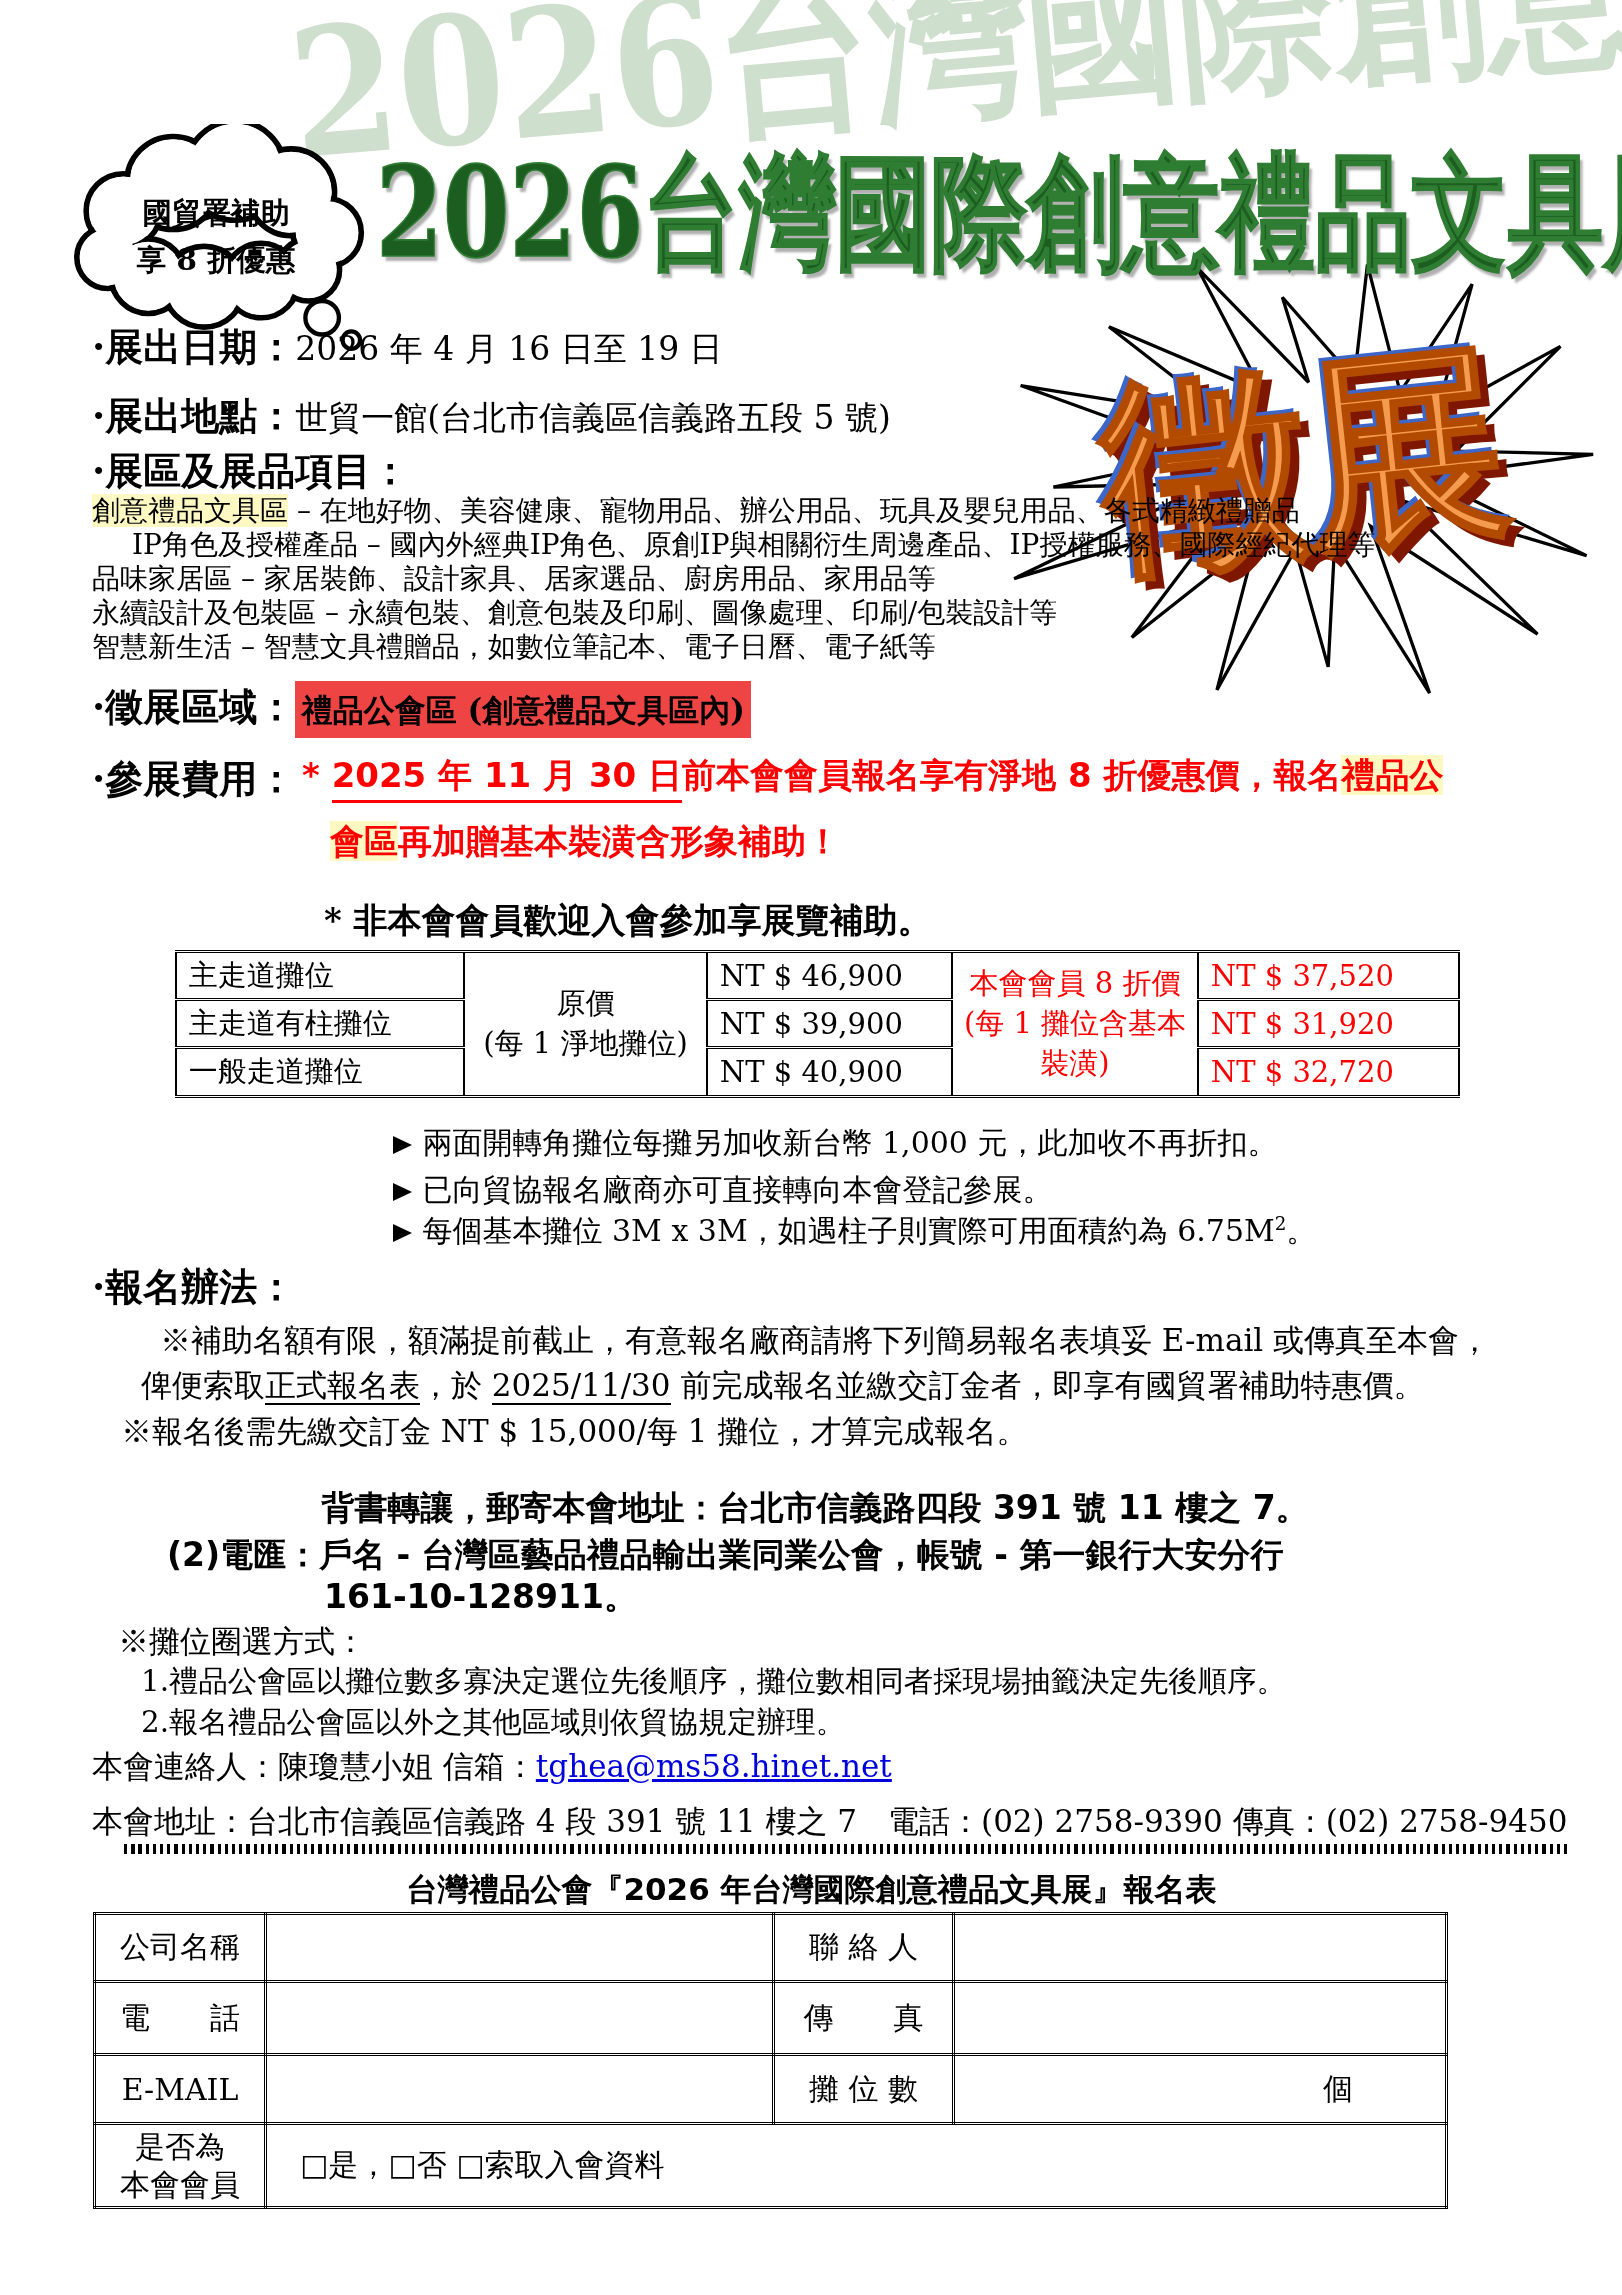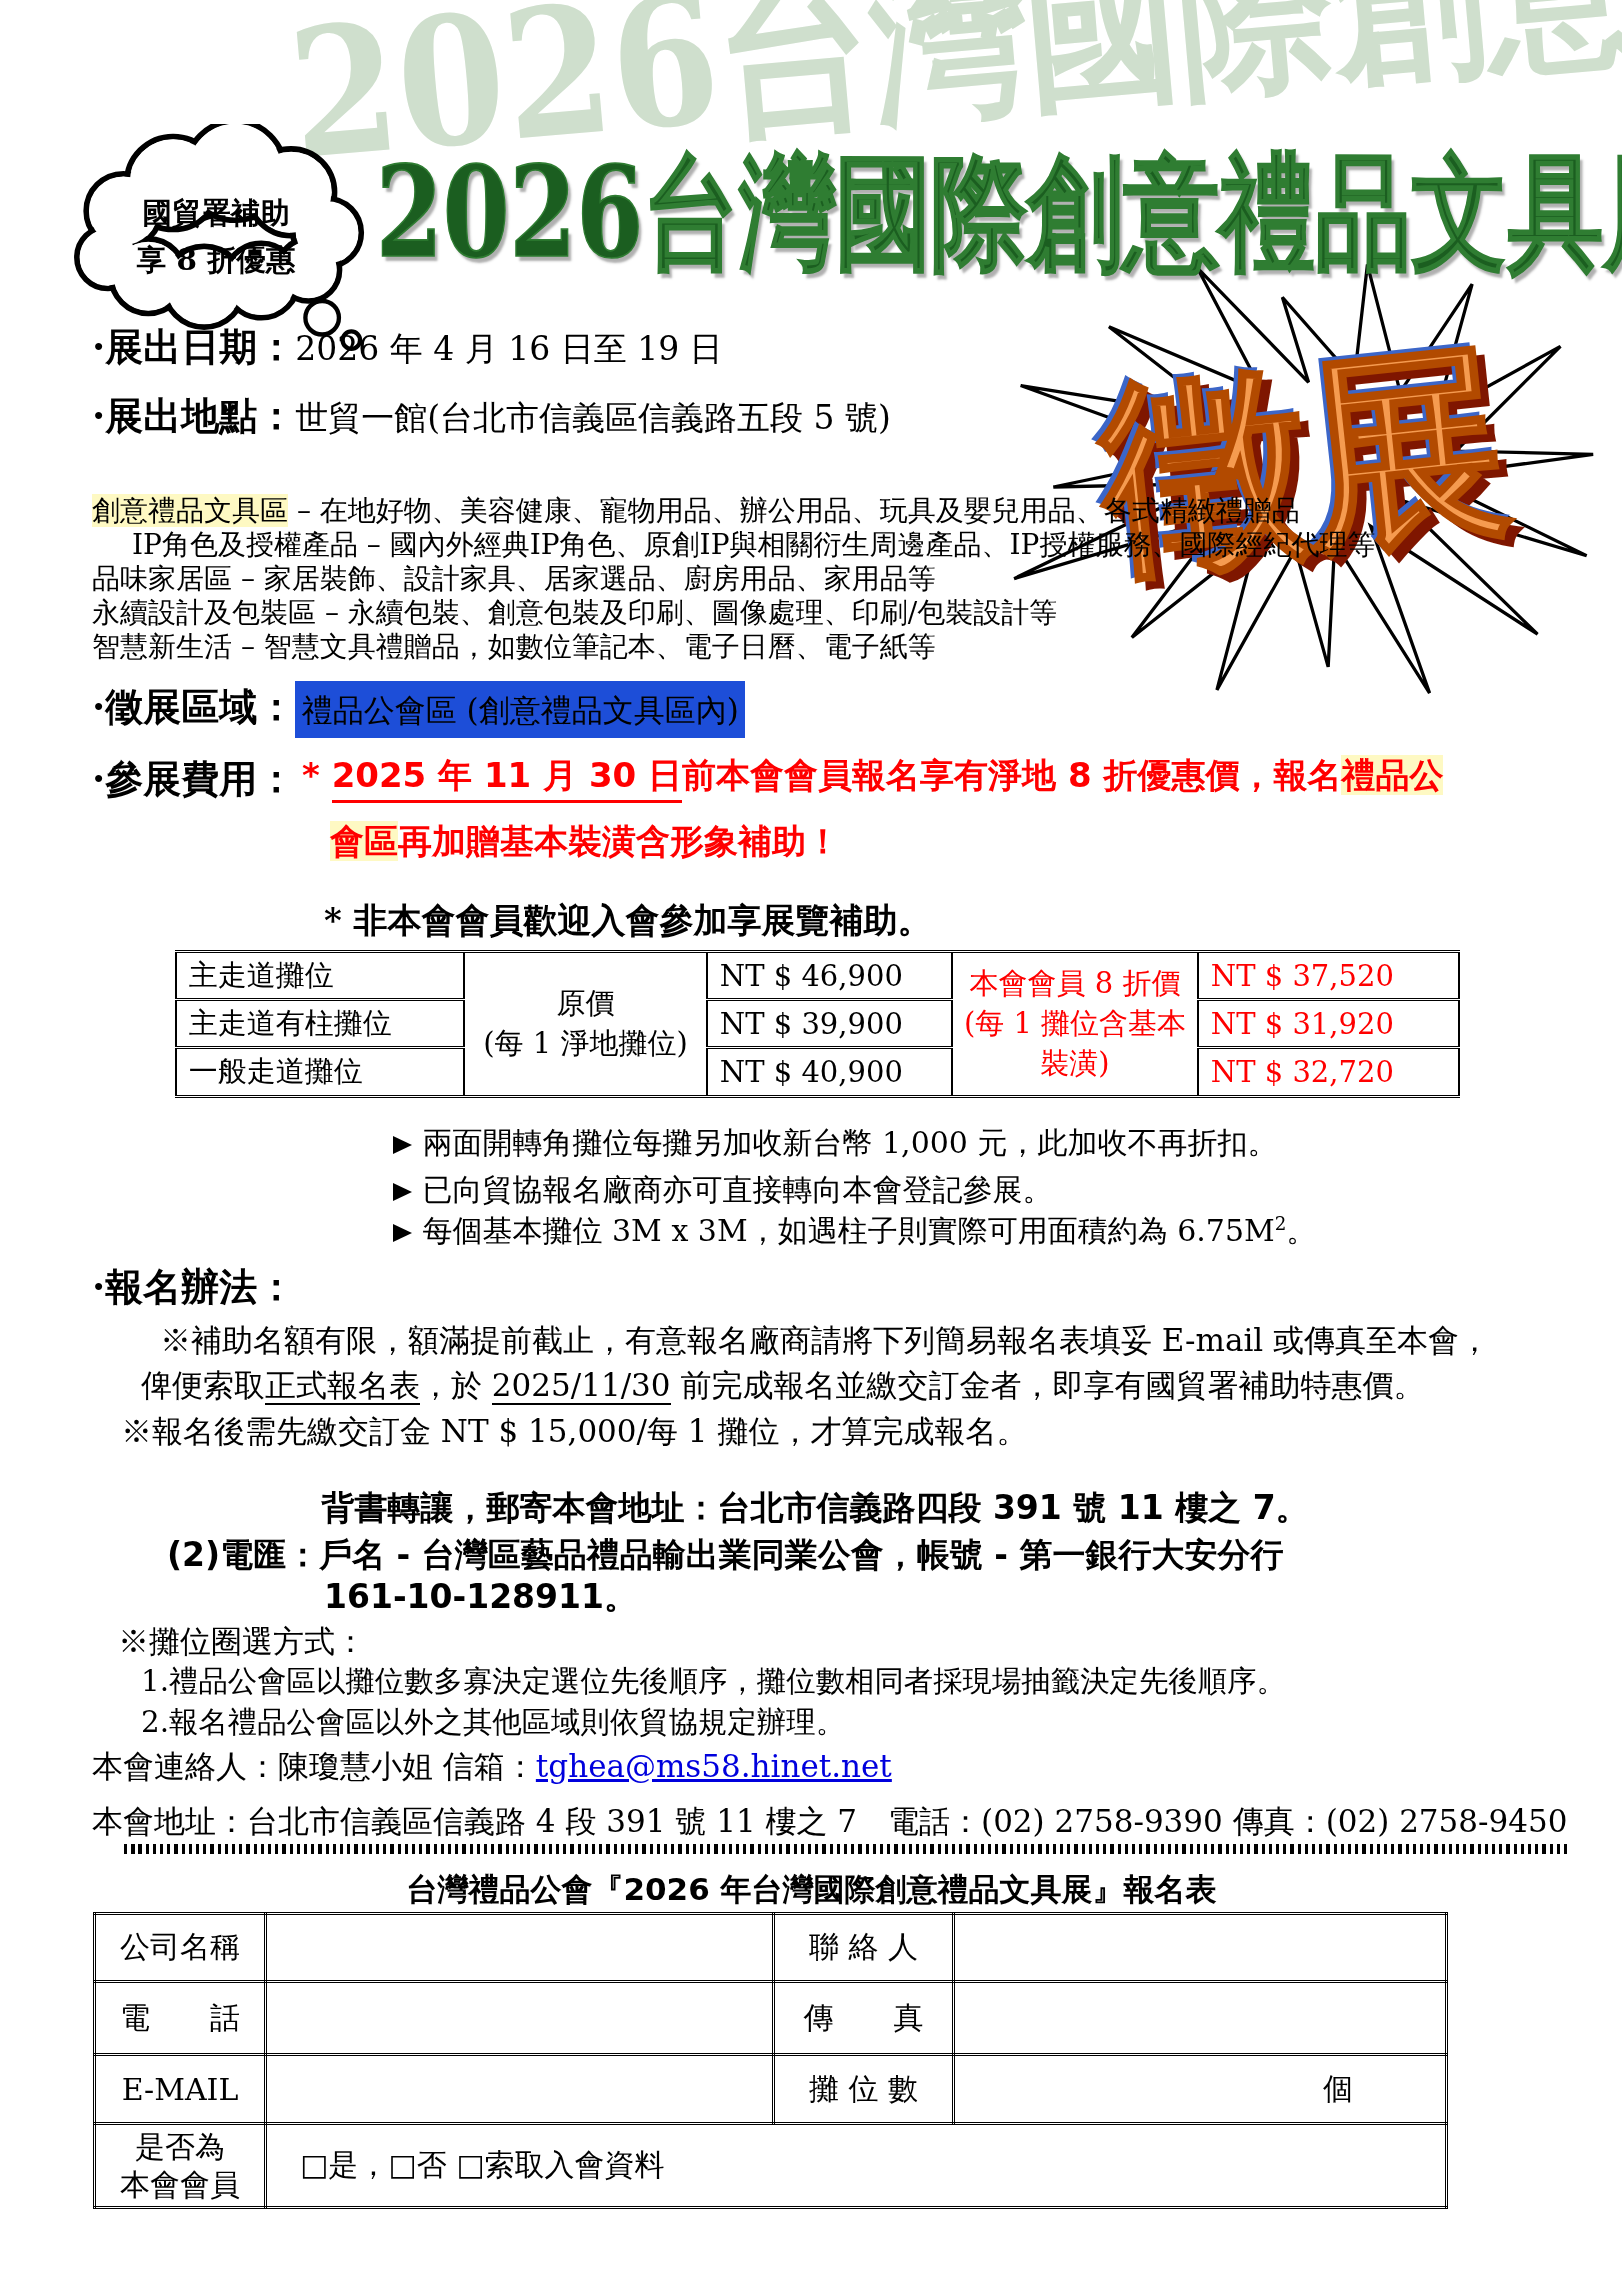"·展區及展品項目：" div.abs { html: none -> <div> <span>·展區及展品項目：</span> </div> }
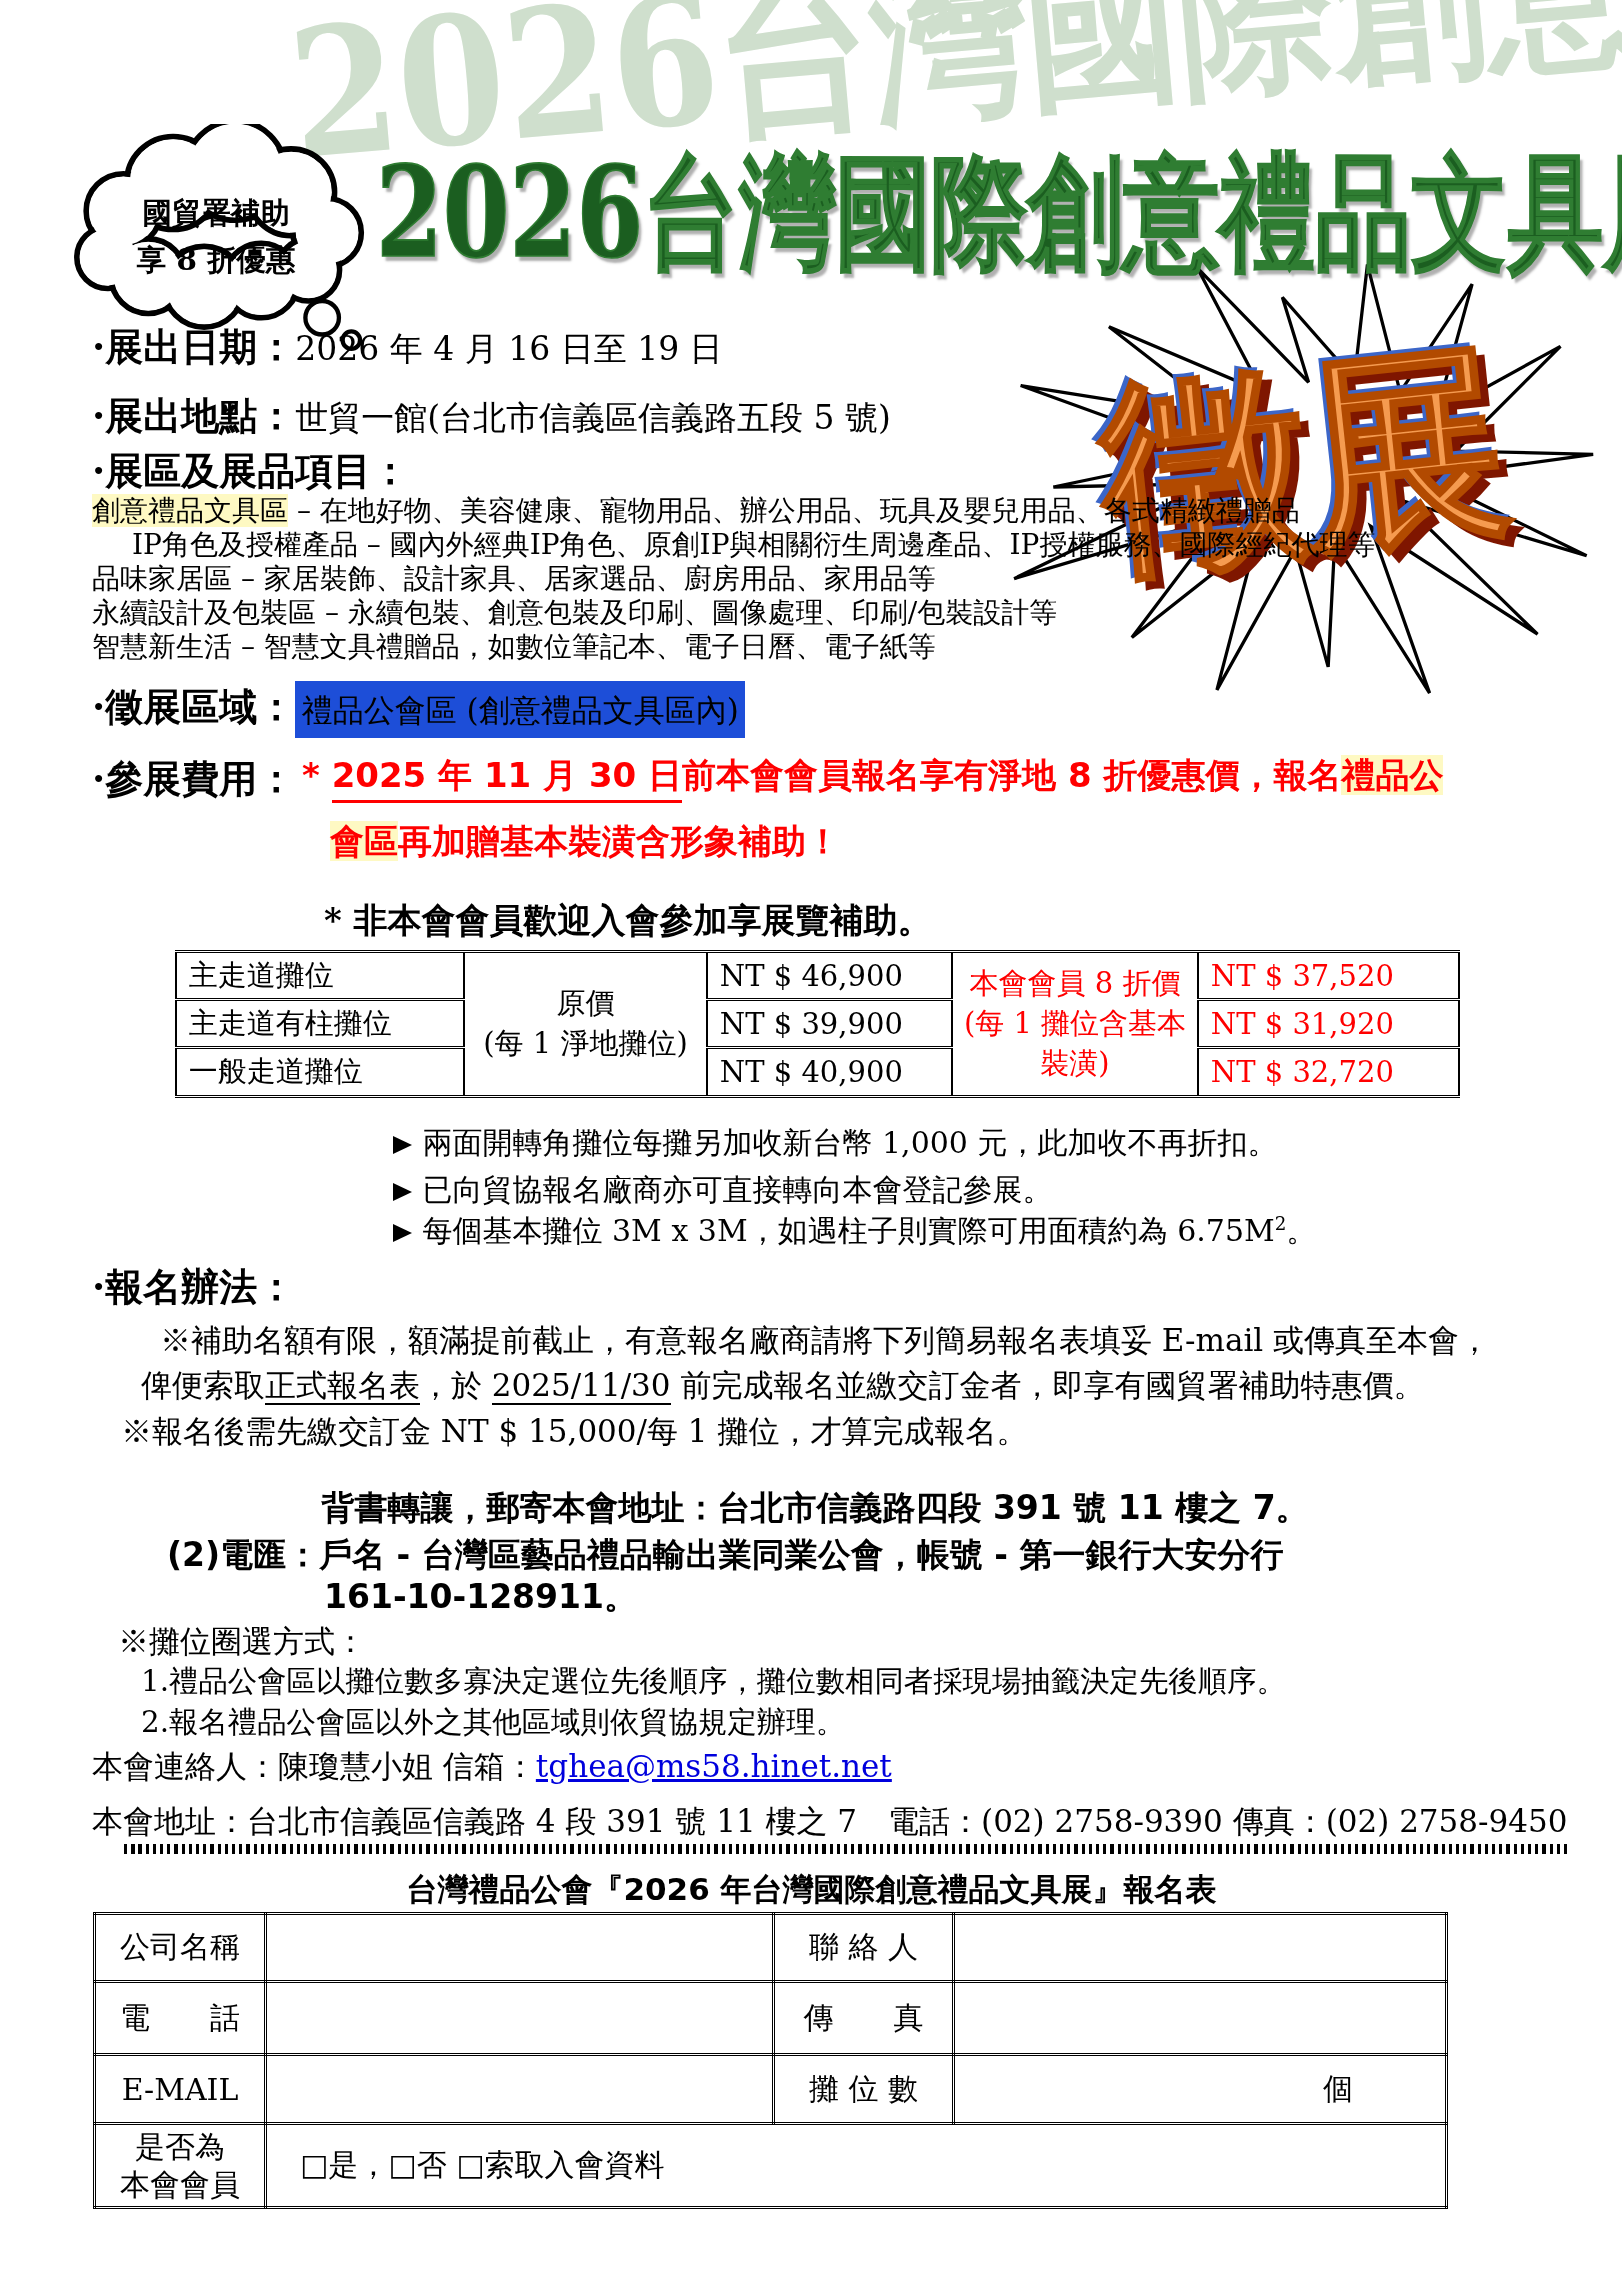"禮品公會區 (創意禮品文具區內)" .zone-value { background: #1d4ed8 -> #ef4444; font-weight: normal -> bold }
